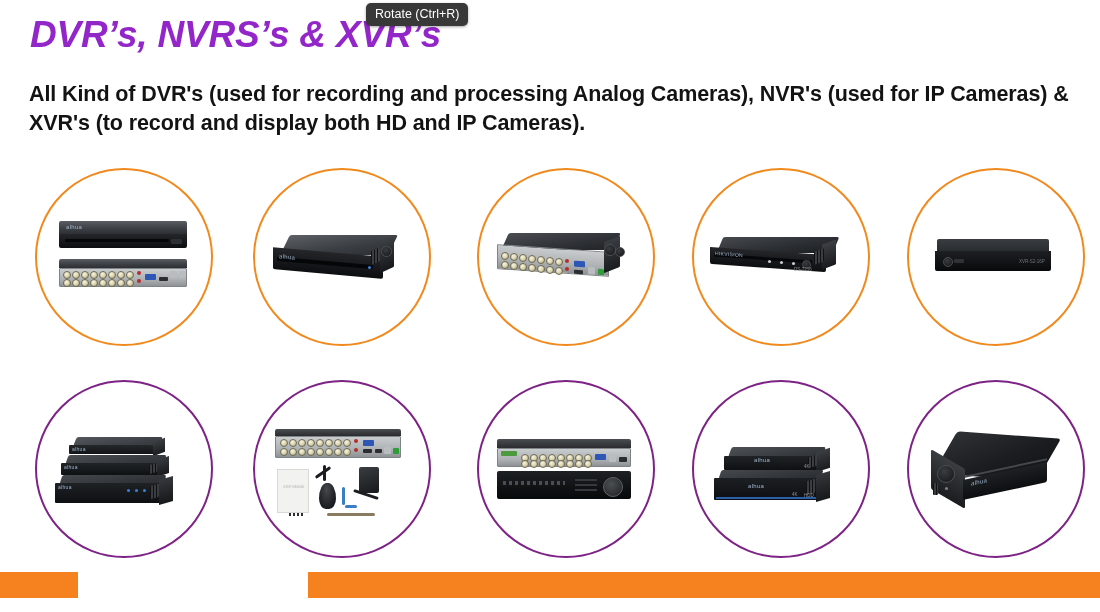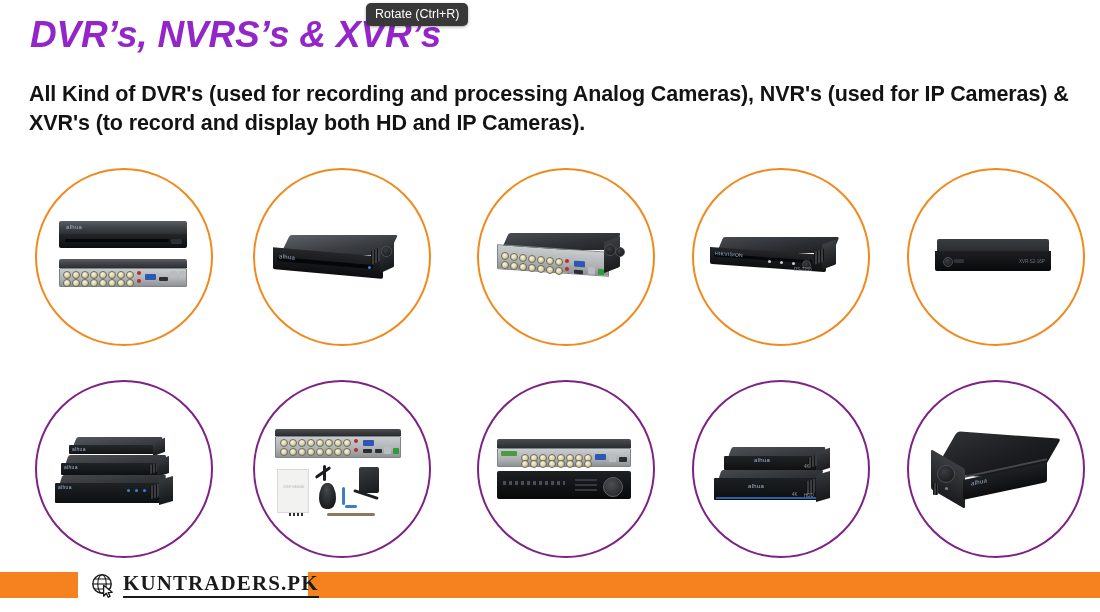"KUNTRADERS.PK" div { html: <div> <svg> <circle></circle> <ellipse></ellipse> <line></line> <line></line> <line></line> <path></path> </svg> <span>KUNTRADERS.PK</span> </div> -> none }
